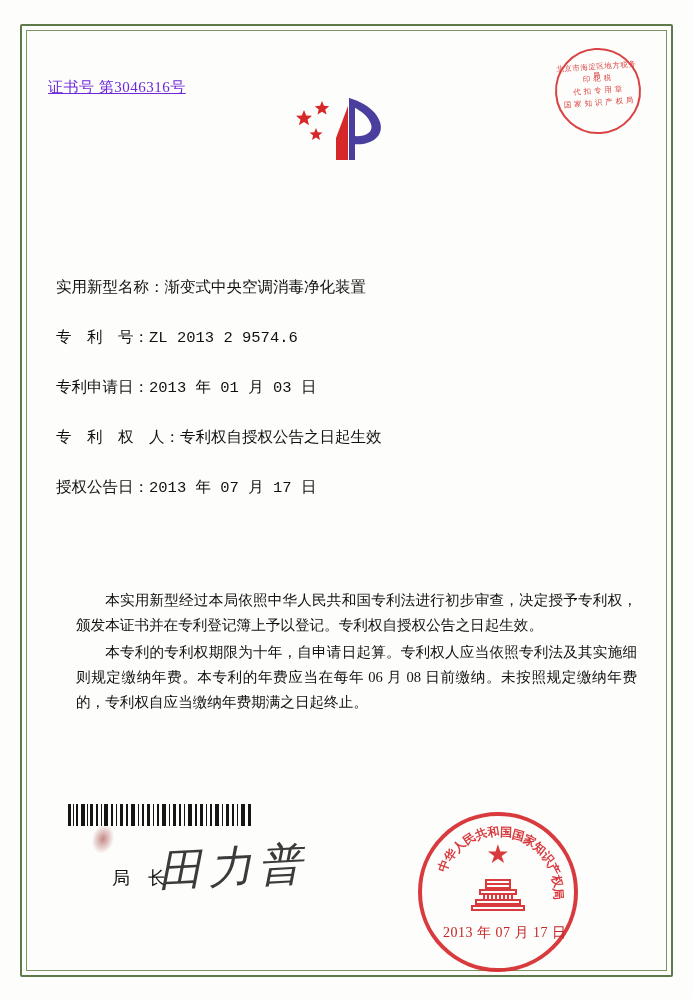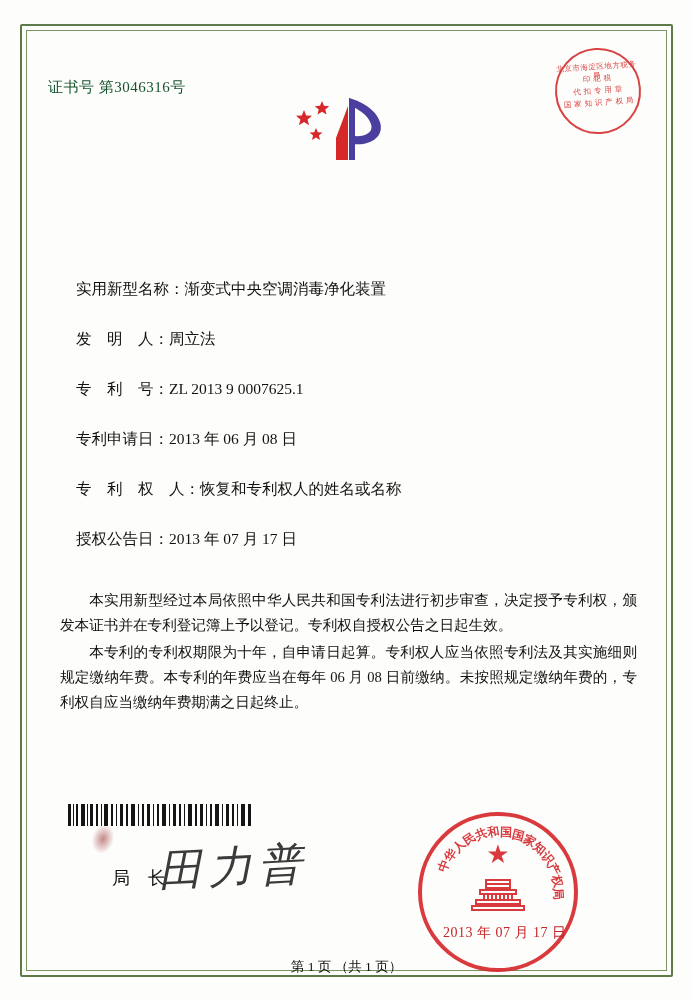"证书号 第3046316号" .cert-no { color: #14532d -> #6d28d9; text-decoration: none -> underline }
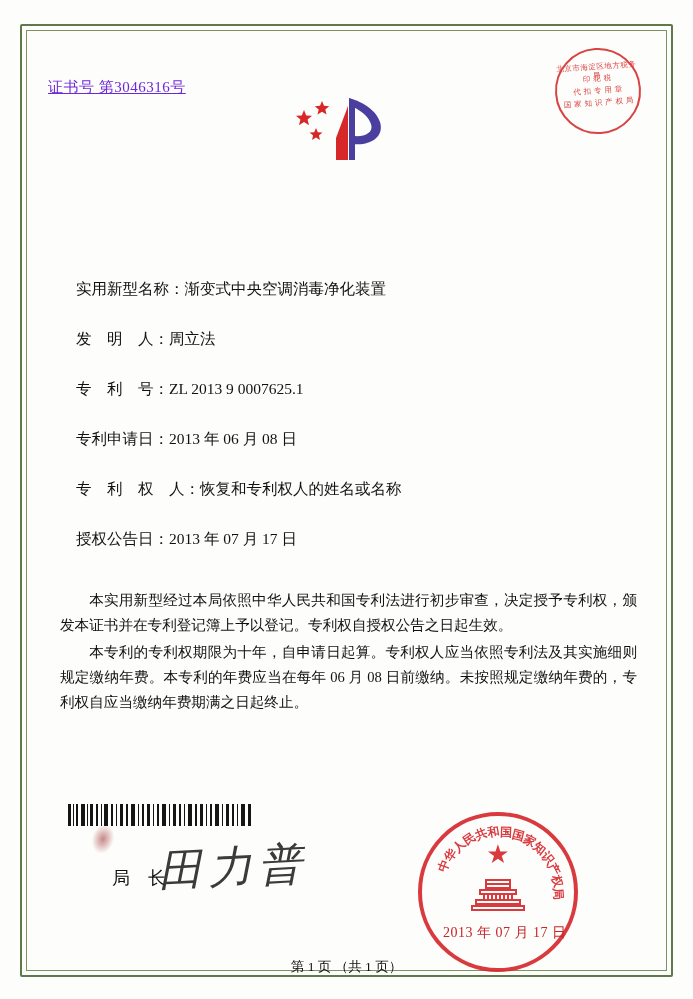"实用新型名称：渐变式中央空调消毒净化装置" .fields { font-family: none -> Liberation Mono, monospace; left: 76px -> 56px }
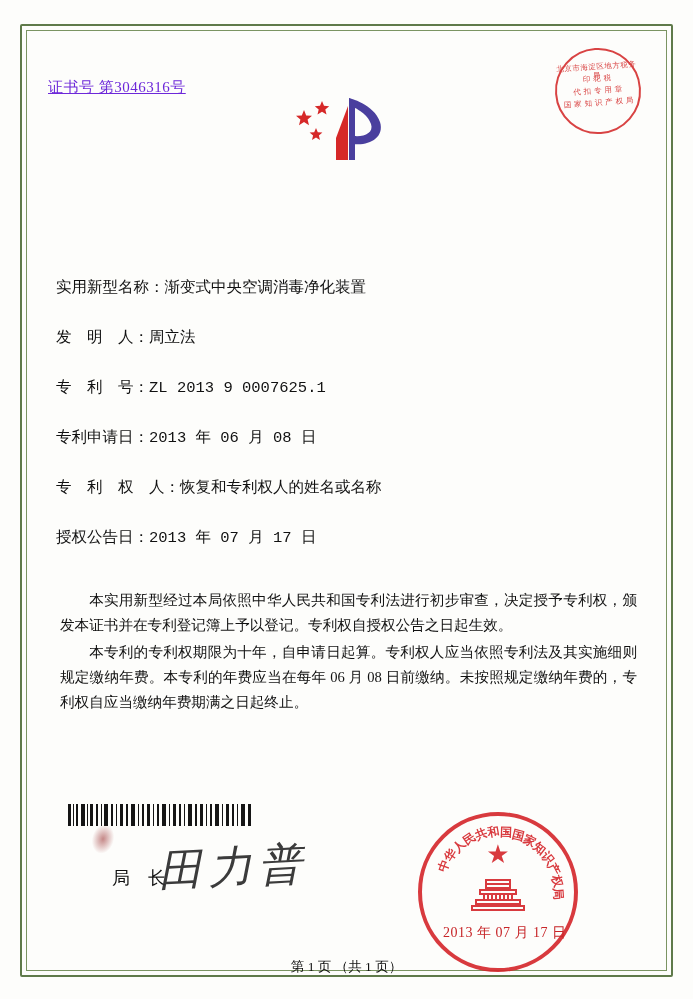"发 明 人：周立法" div.field-row { html: <div> <span>发 明 人：</span><span>周立法</span> </div> -> none }
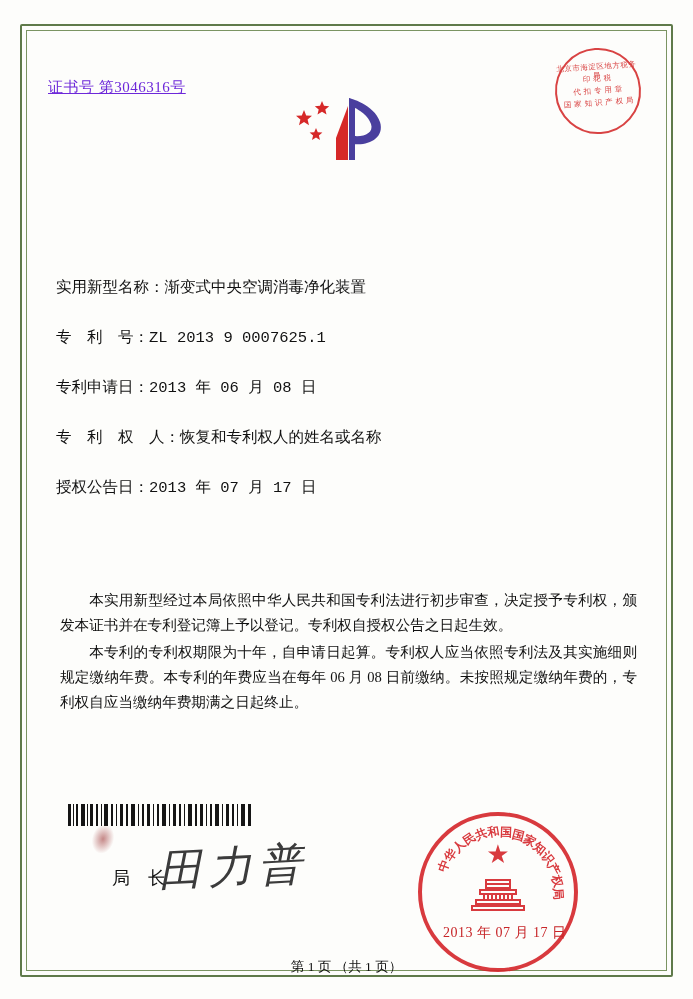"ZL 2013 9 0007625.1" span.field-value { text: 9 0007625.1 -> 2 9574.6 }
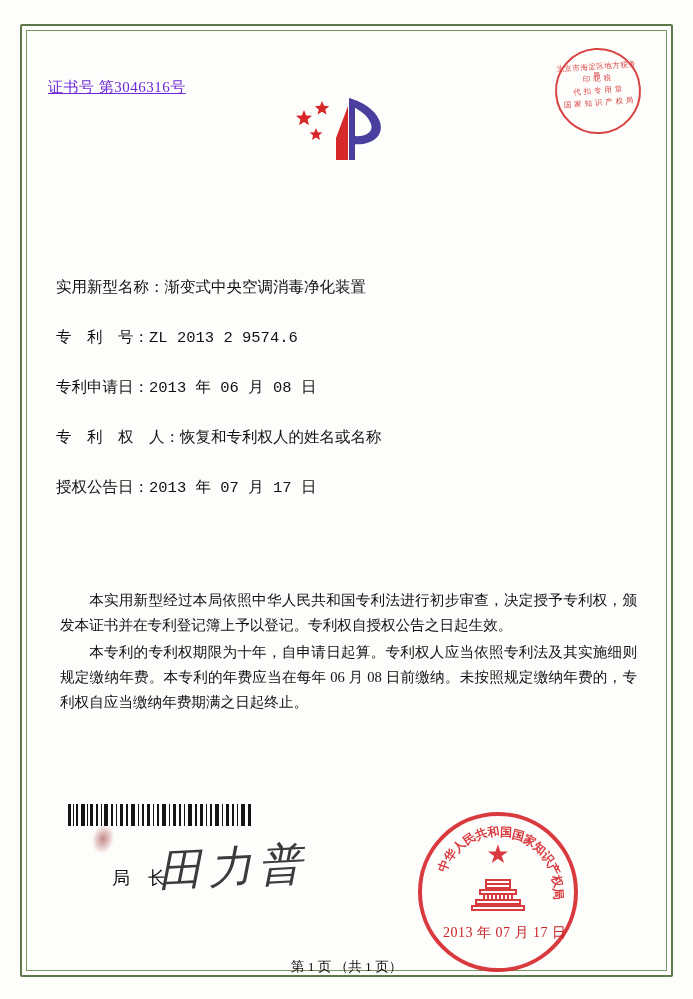"2013 年 06 月 08" span.field-value { text: 06 月 08 -> 01 月 03 }
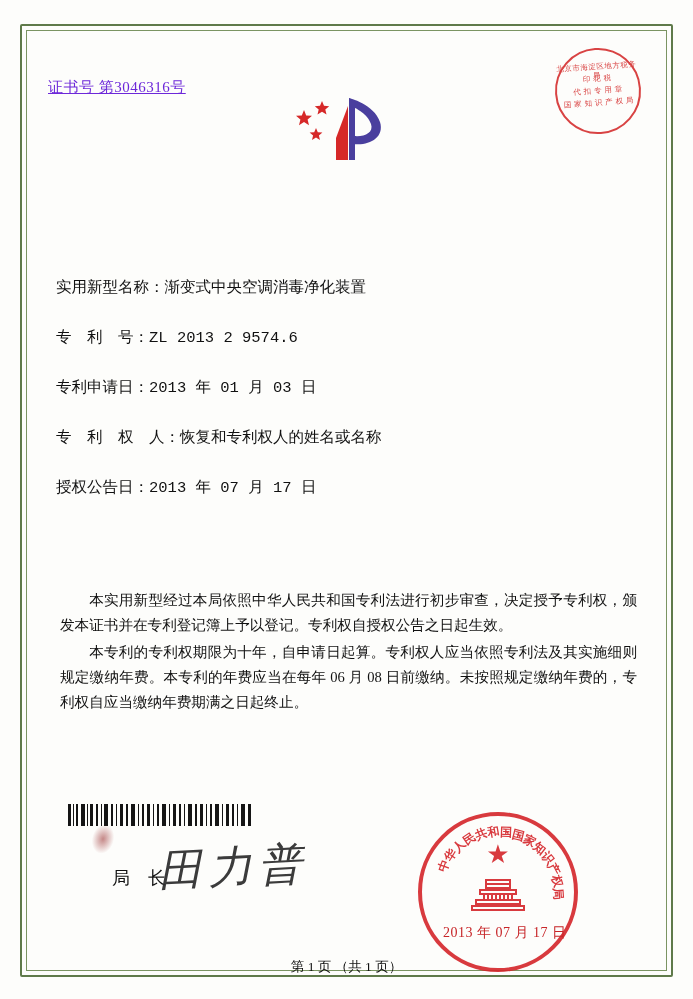"恢复和专利权人的姓名或名称" span.field-value { text: 恢复和专利权人的姓名或名称 -> 专利权自授权公告之日起生效 }
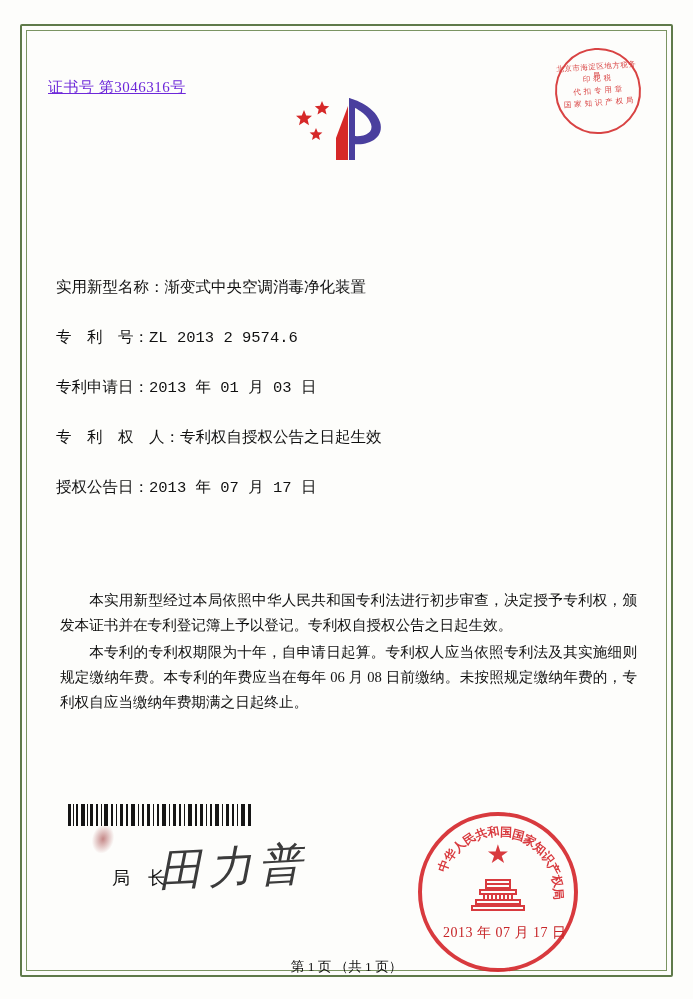"本实用新型经过本局依照中华人民共和国专利法进行初步审查，决定授予专利权，颁发本证" .body-text p { margin: 0 0 2px 0 -> 0 0 2px 16px }
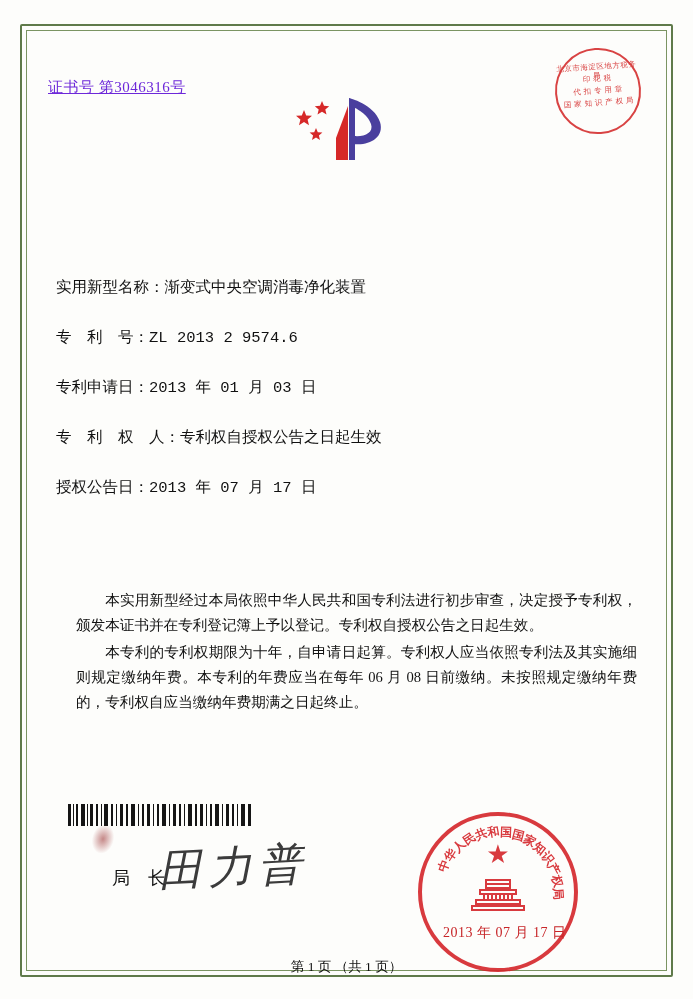"第 1 页 （共 1" div.footer { html: <div>第 1 页 （共 1 页）</div> -> none }
